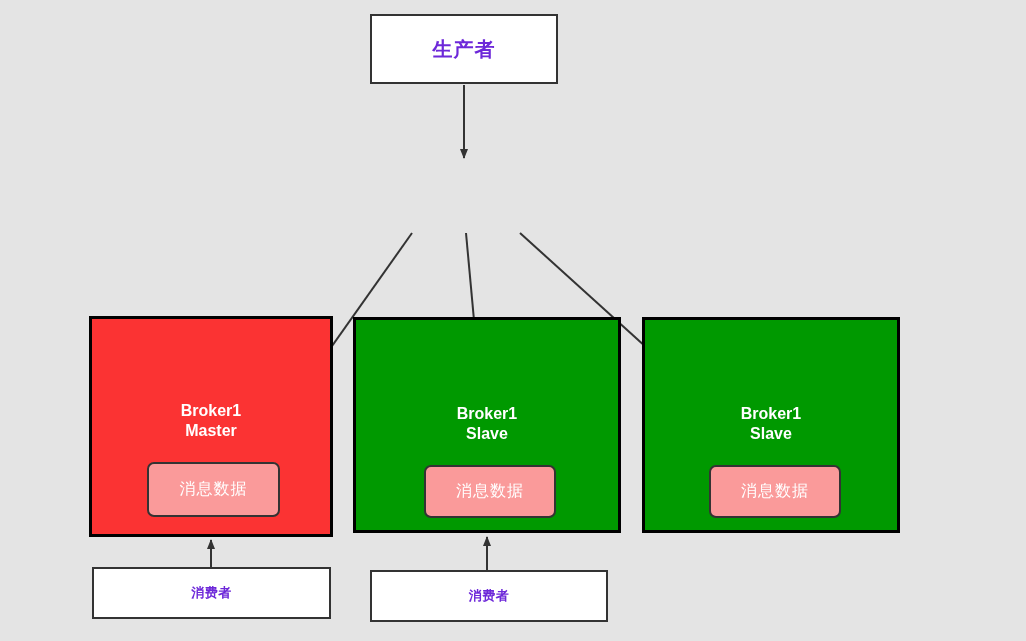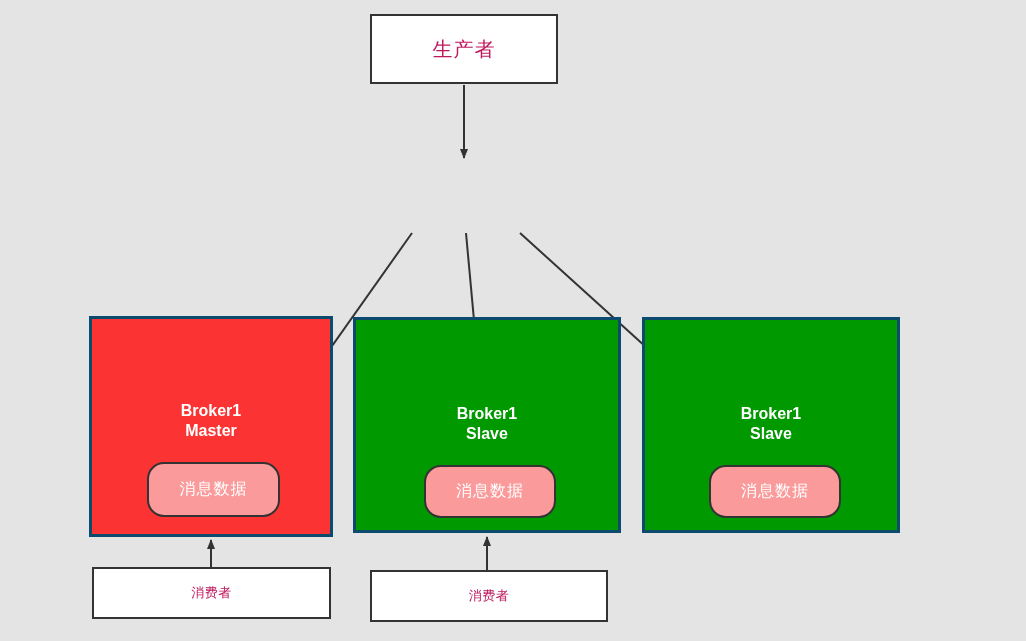"生产者" .plain-box .label { color: #be185d -> #6d28d9; font-weight: 400 -> 700 }
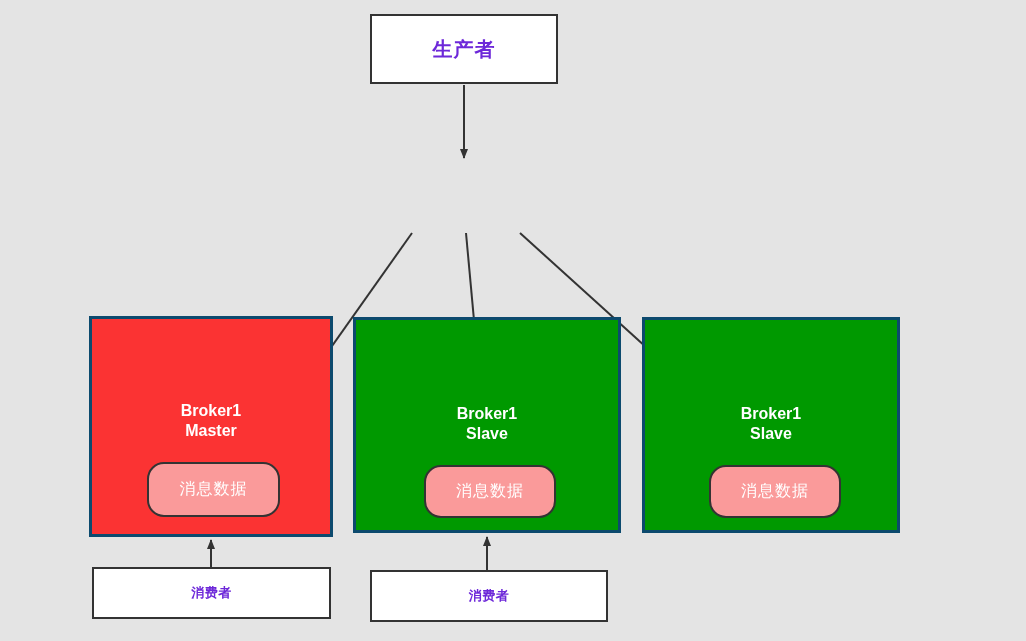"Broker1" .broker-box { border: 3px solid #0c4a6e -> 3px solid #000000 }
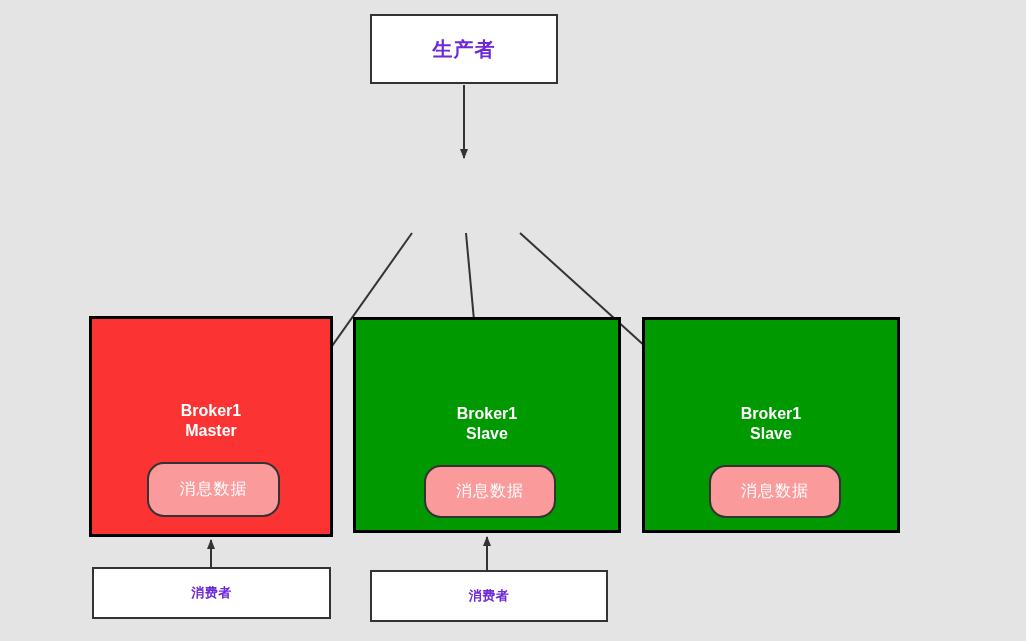"消息数据" .data-chip { border-radius: 17px -> 7px }
